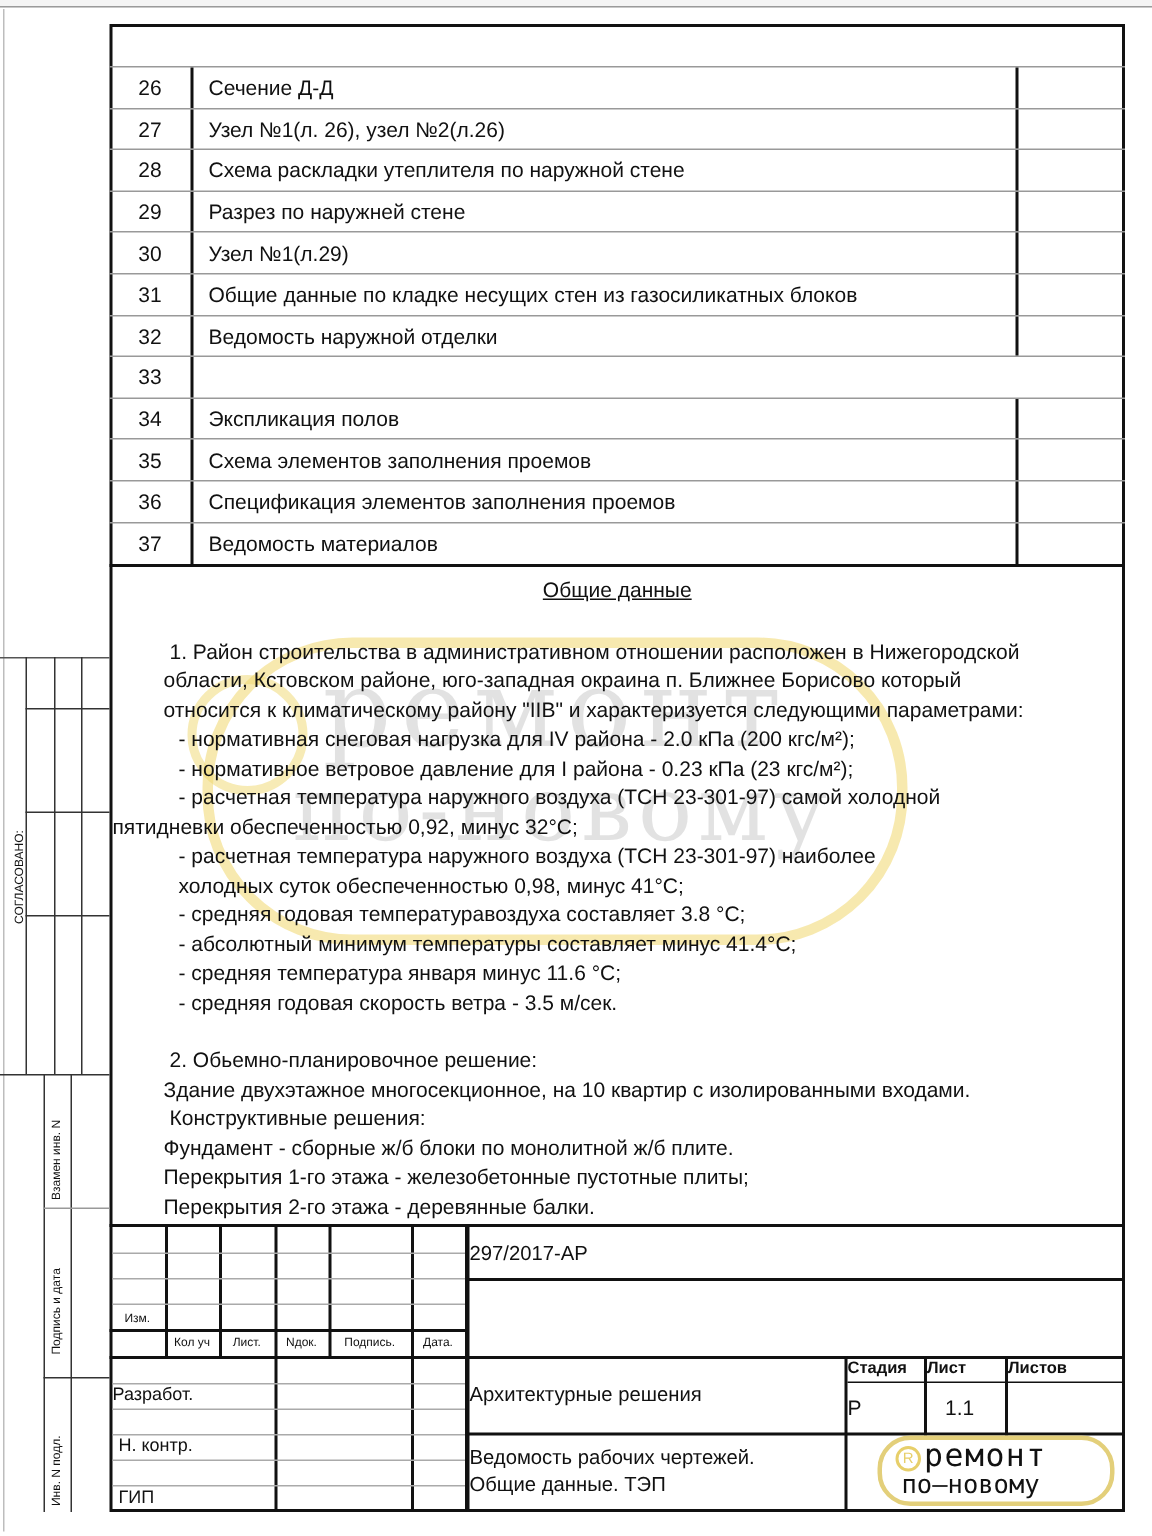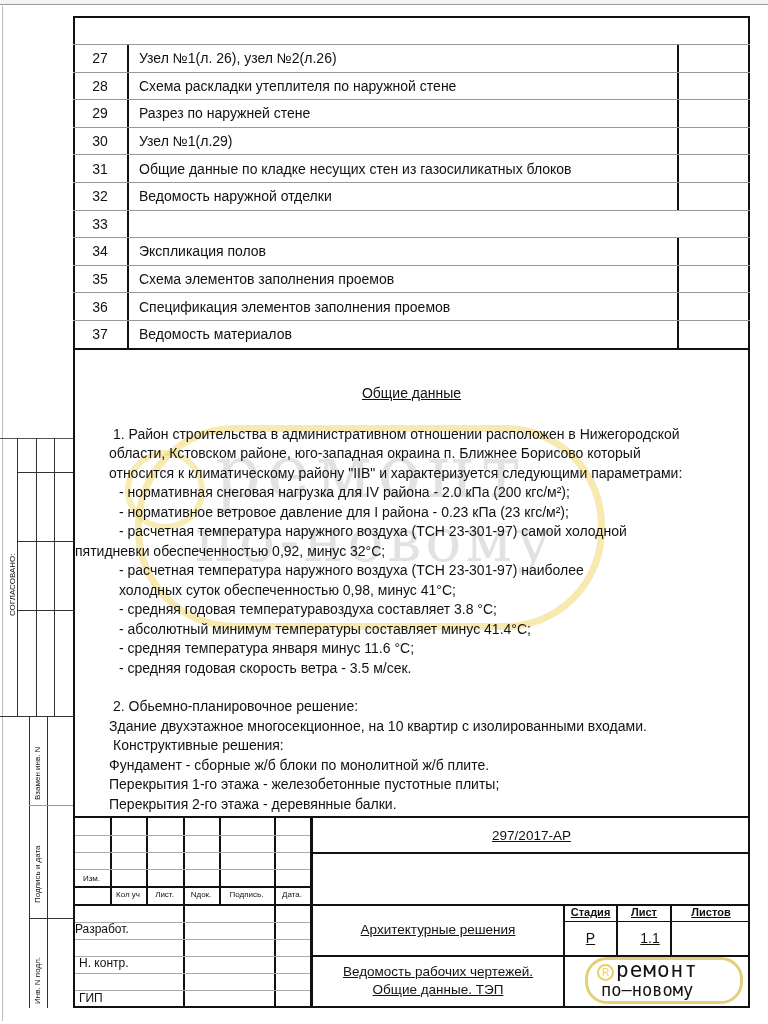"26" div.toc-row { html: none -> <div> <div>26</div> <div>Сечение Д-Д</div> <div></div> </div> }
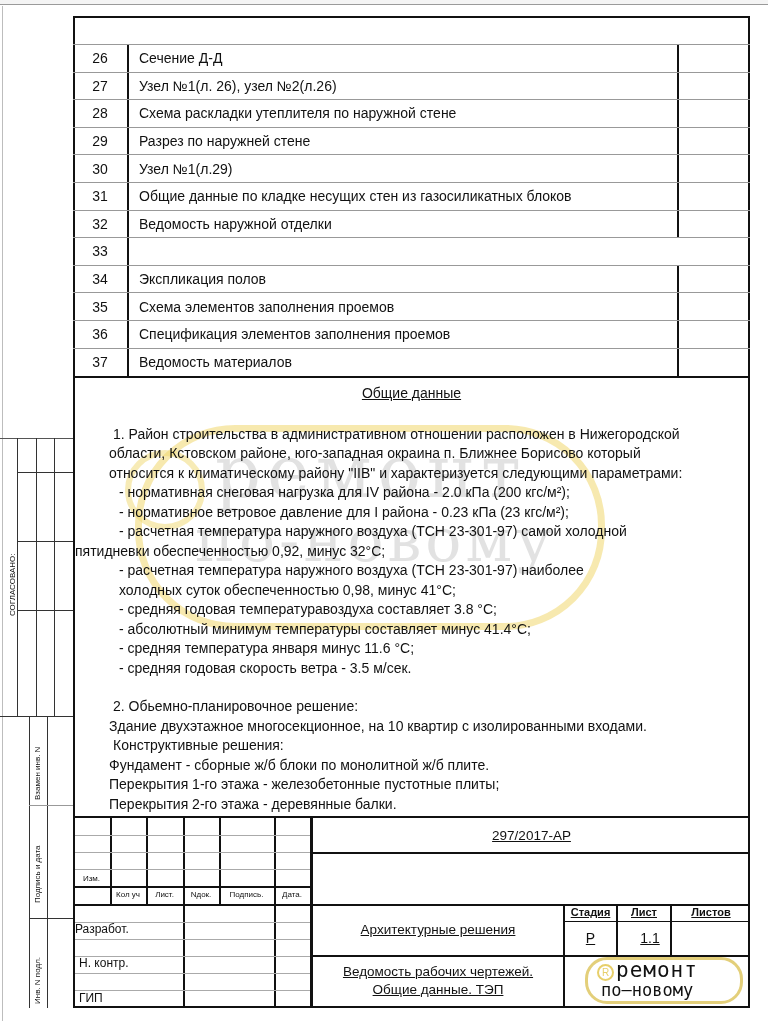"297/2017-АР" .tb-center { text-align: center -> none; text-decoration: underline -> none }
